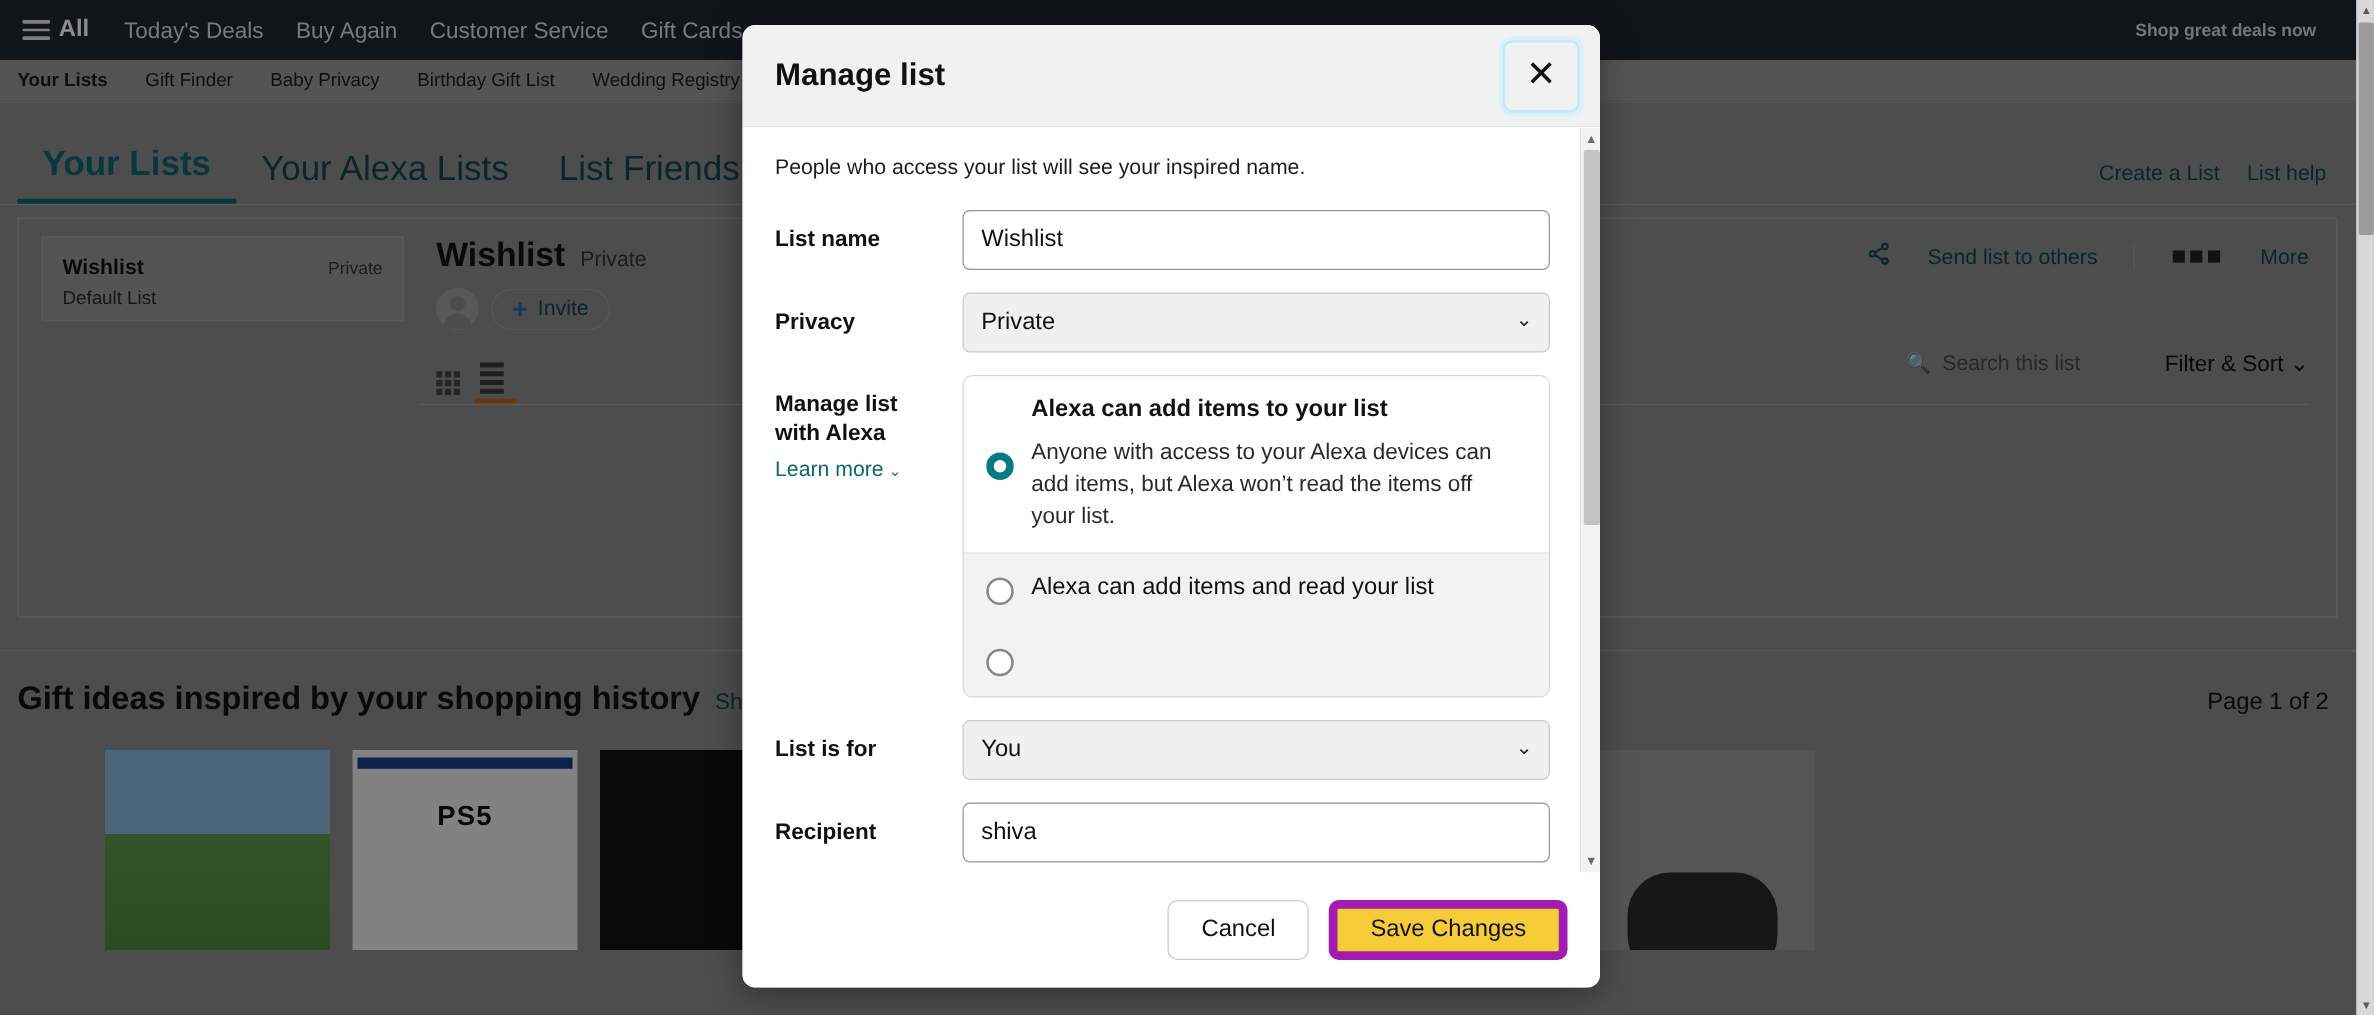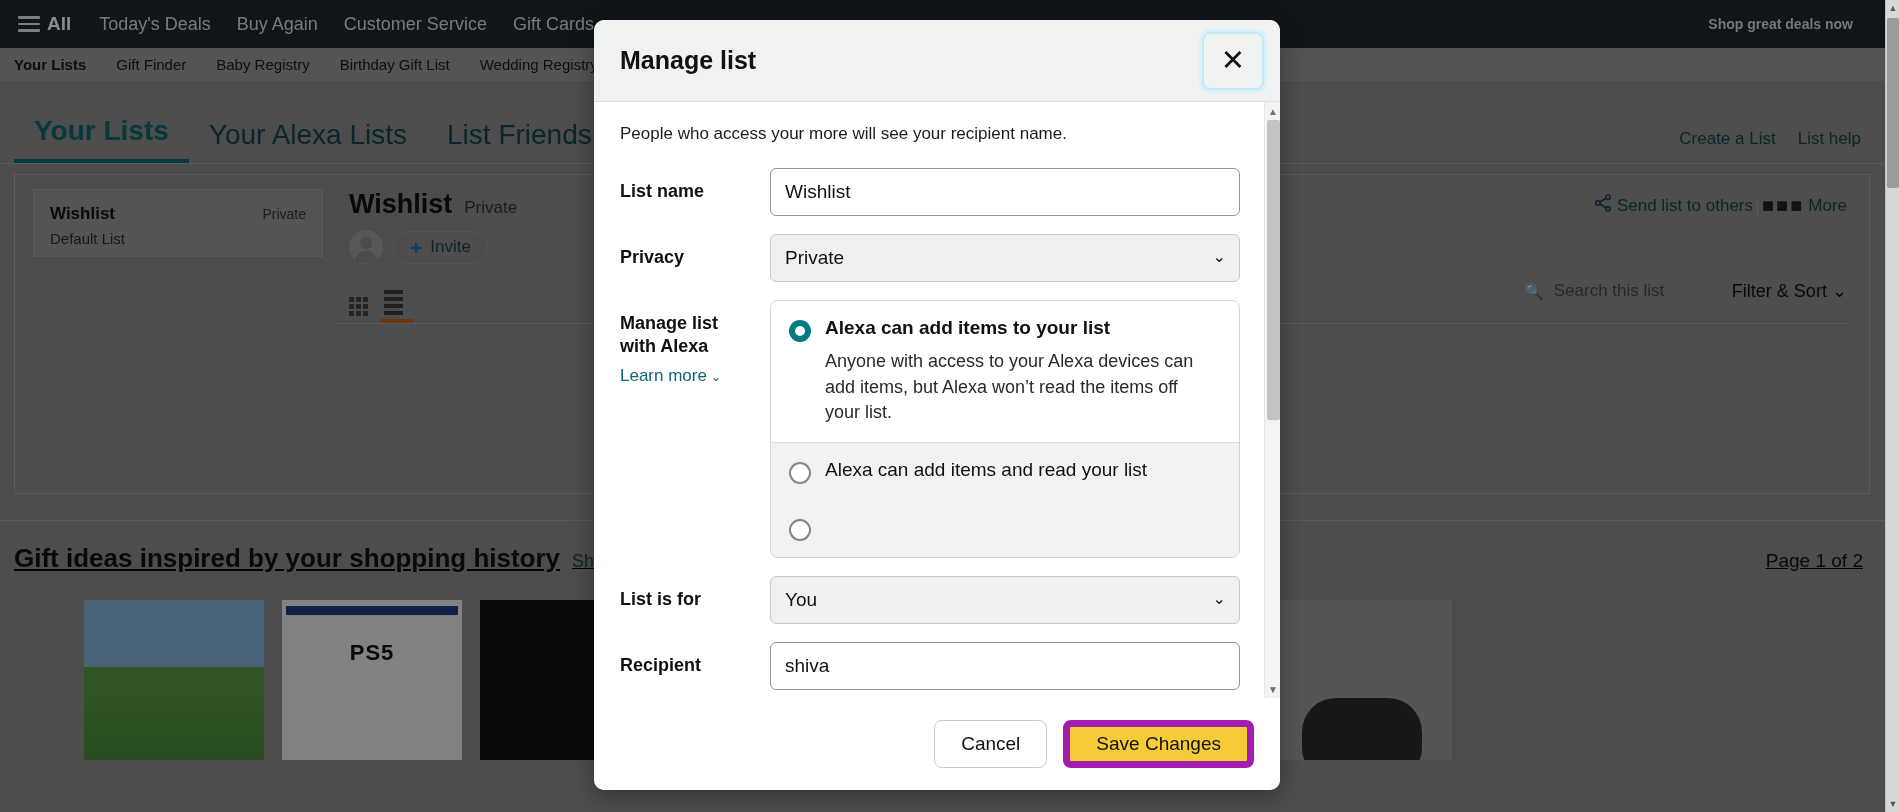"Baby Registry" div.snitem { text: Registry -> Privacy }
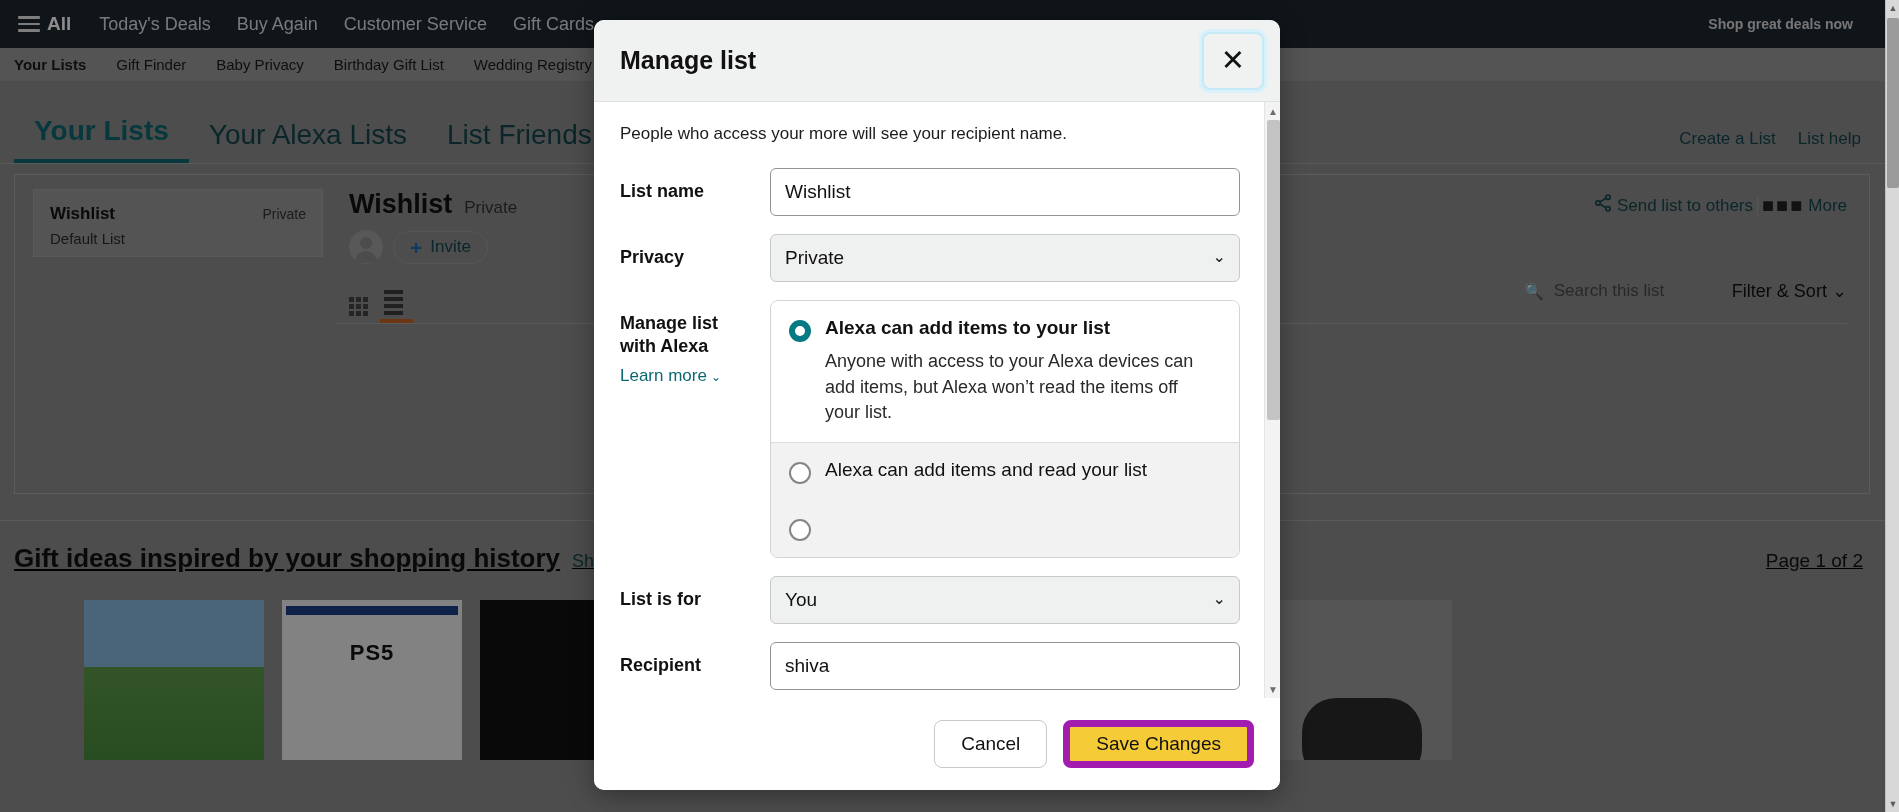"People who access your more" div.modal-note { text: more will see your recipient -> list will see your inspired }
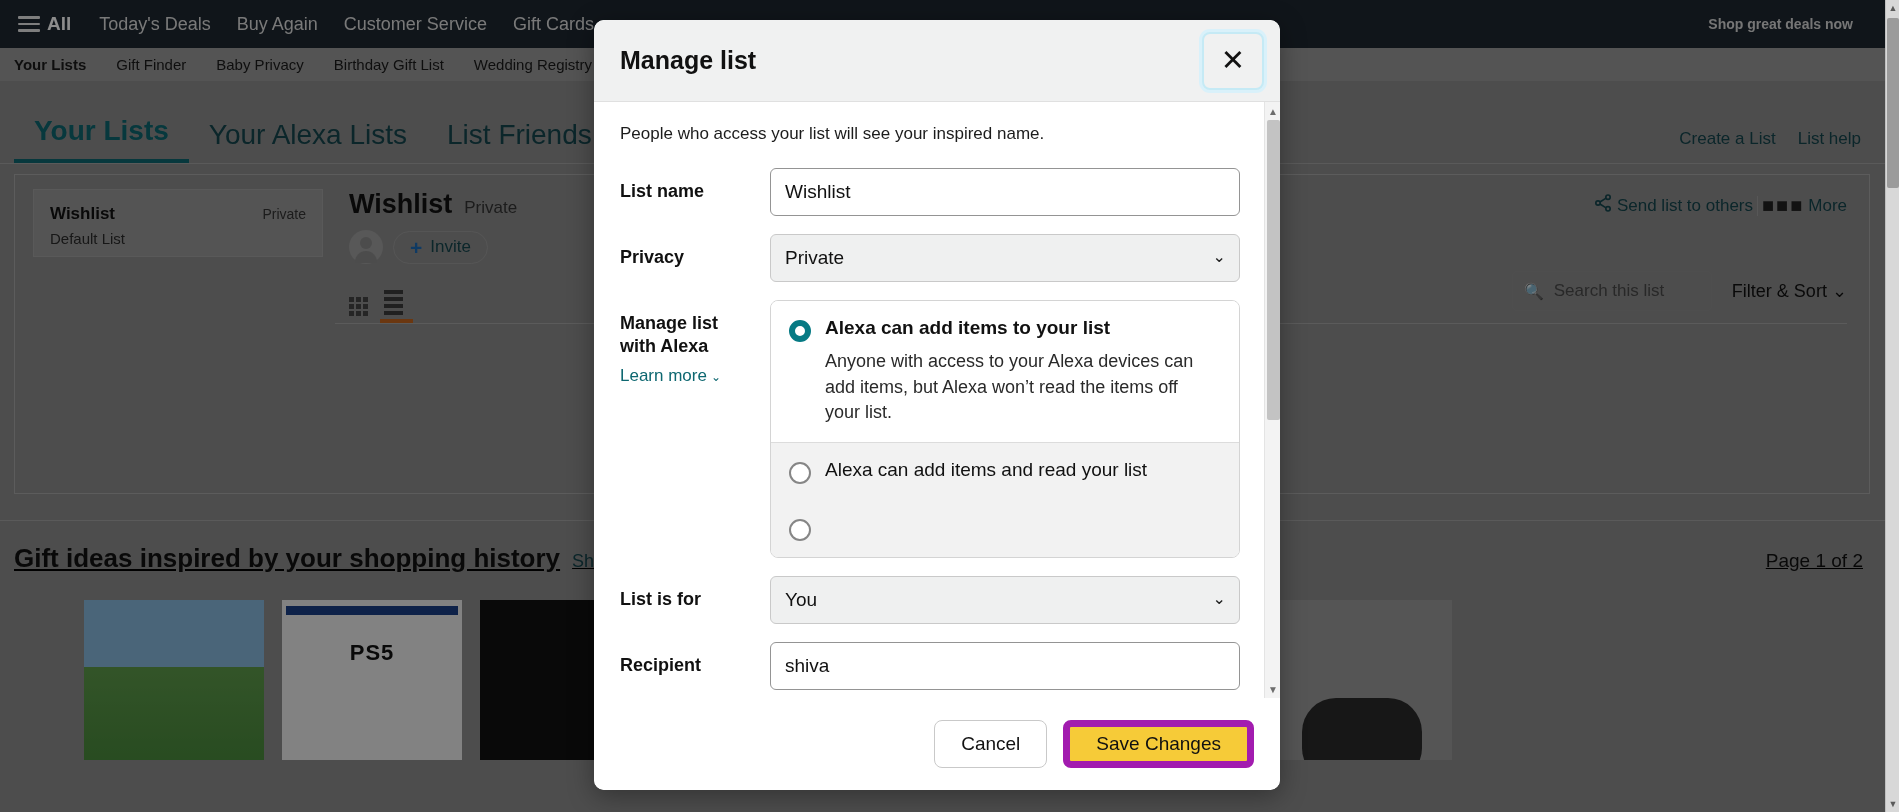"Send list to others" .list-main-right { gap: 4px -> 29px }
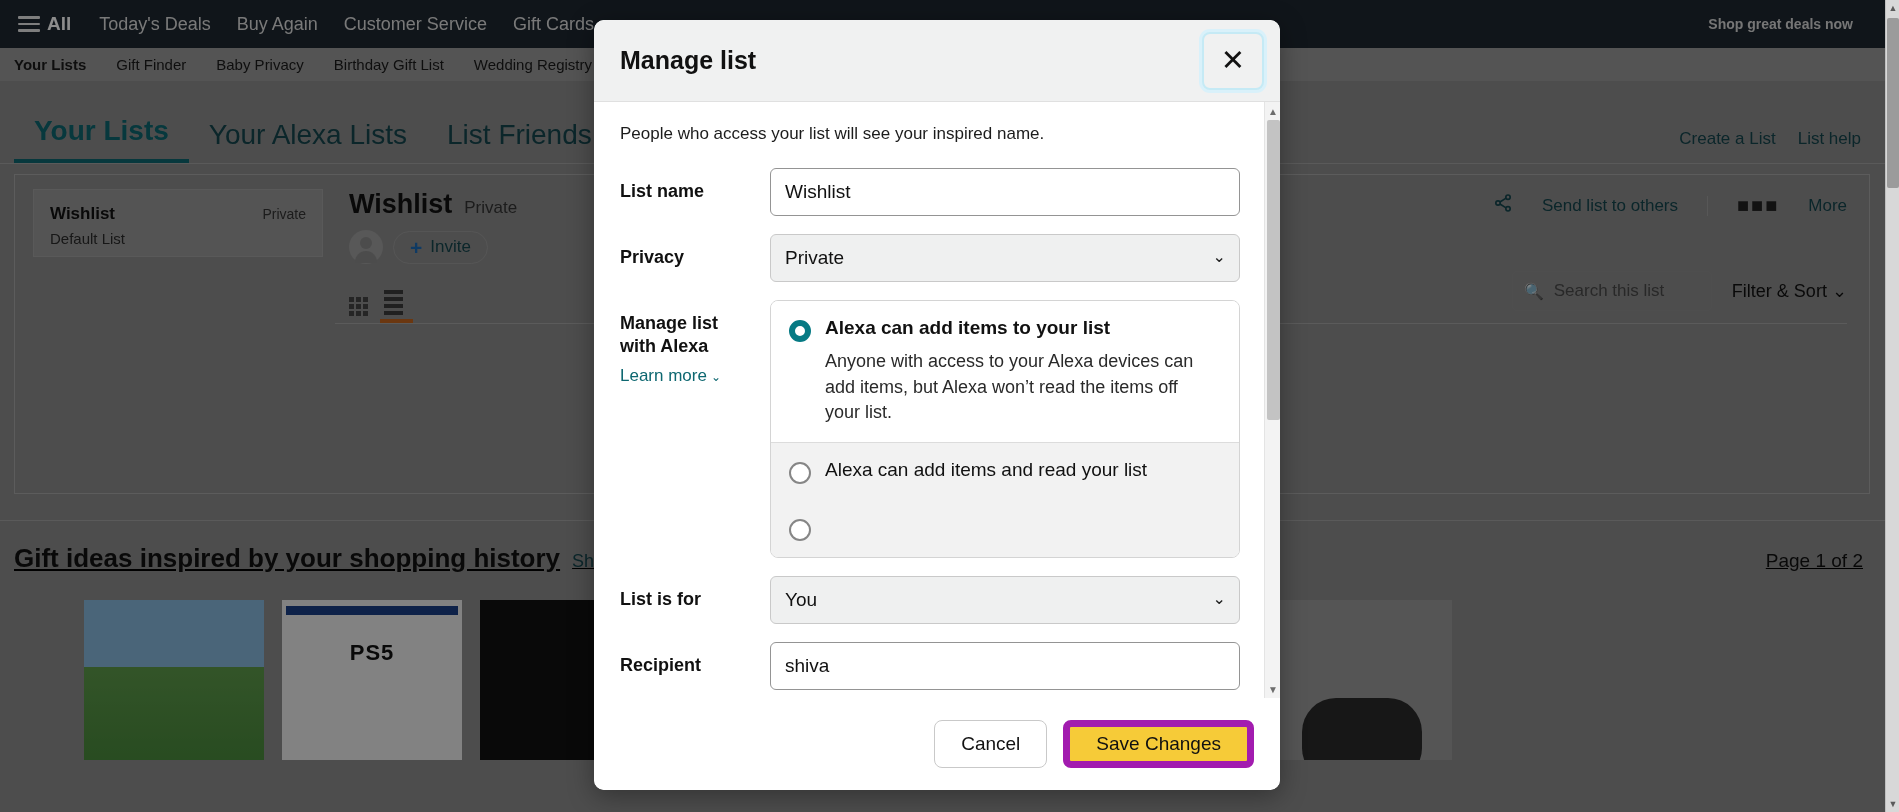"Alexa can add items to" .alexa-opt.selected { align-items: none -> center }
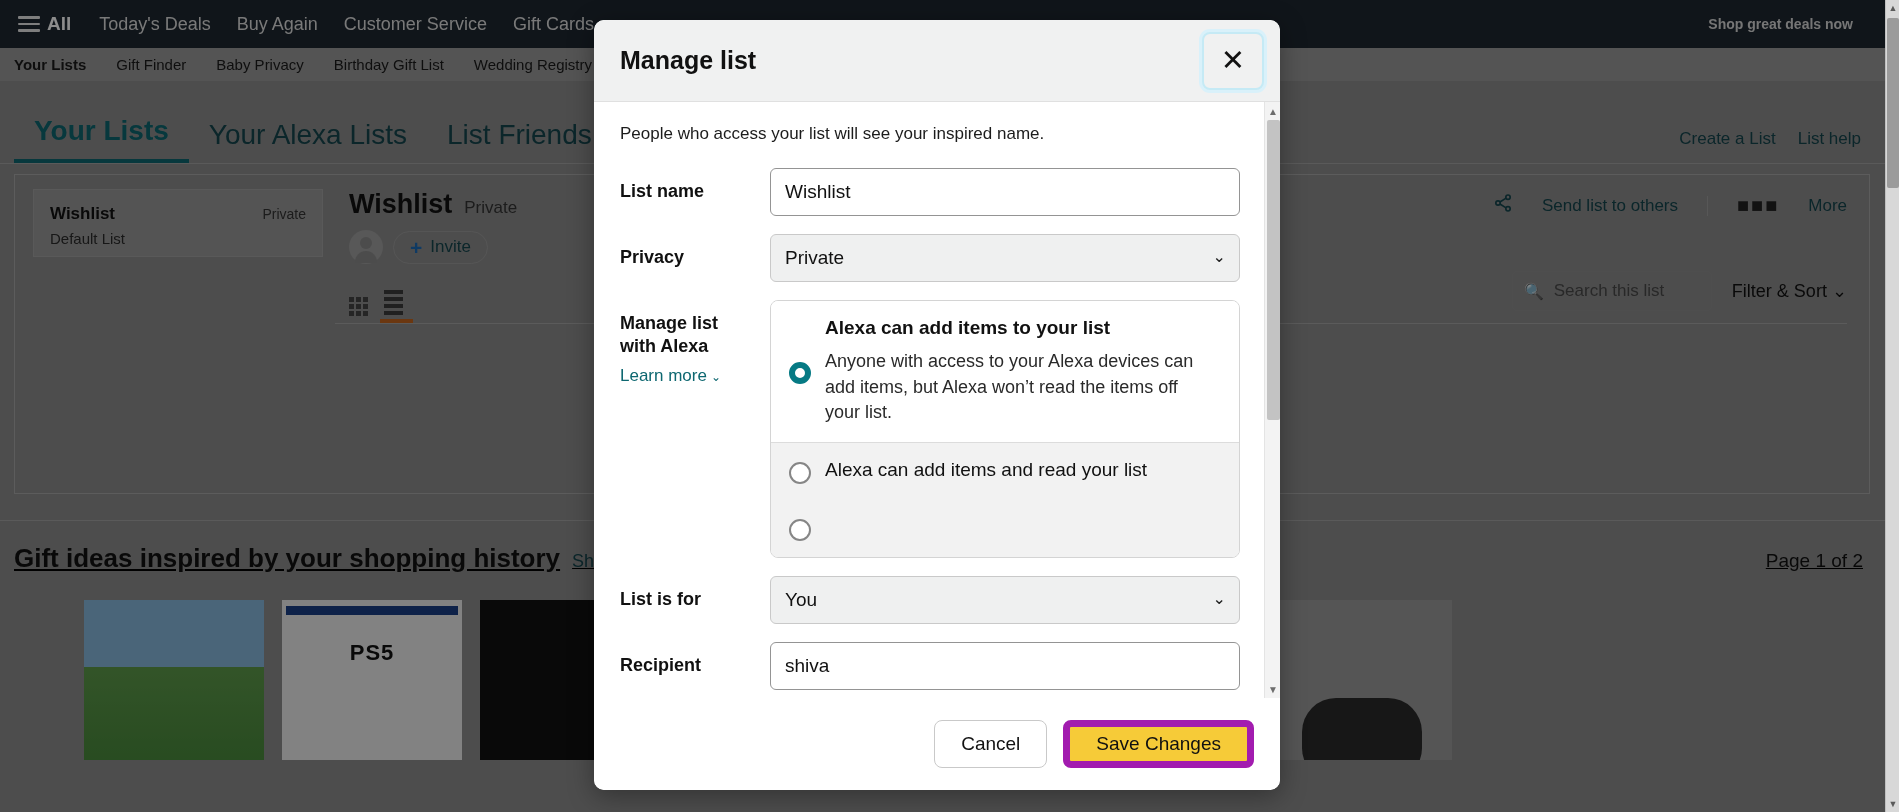"Gift ideas inspired by your" .gift-section { text-decoration: underline -> none }
